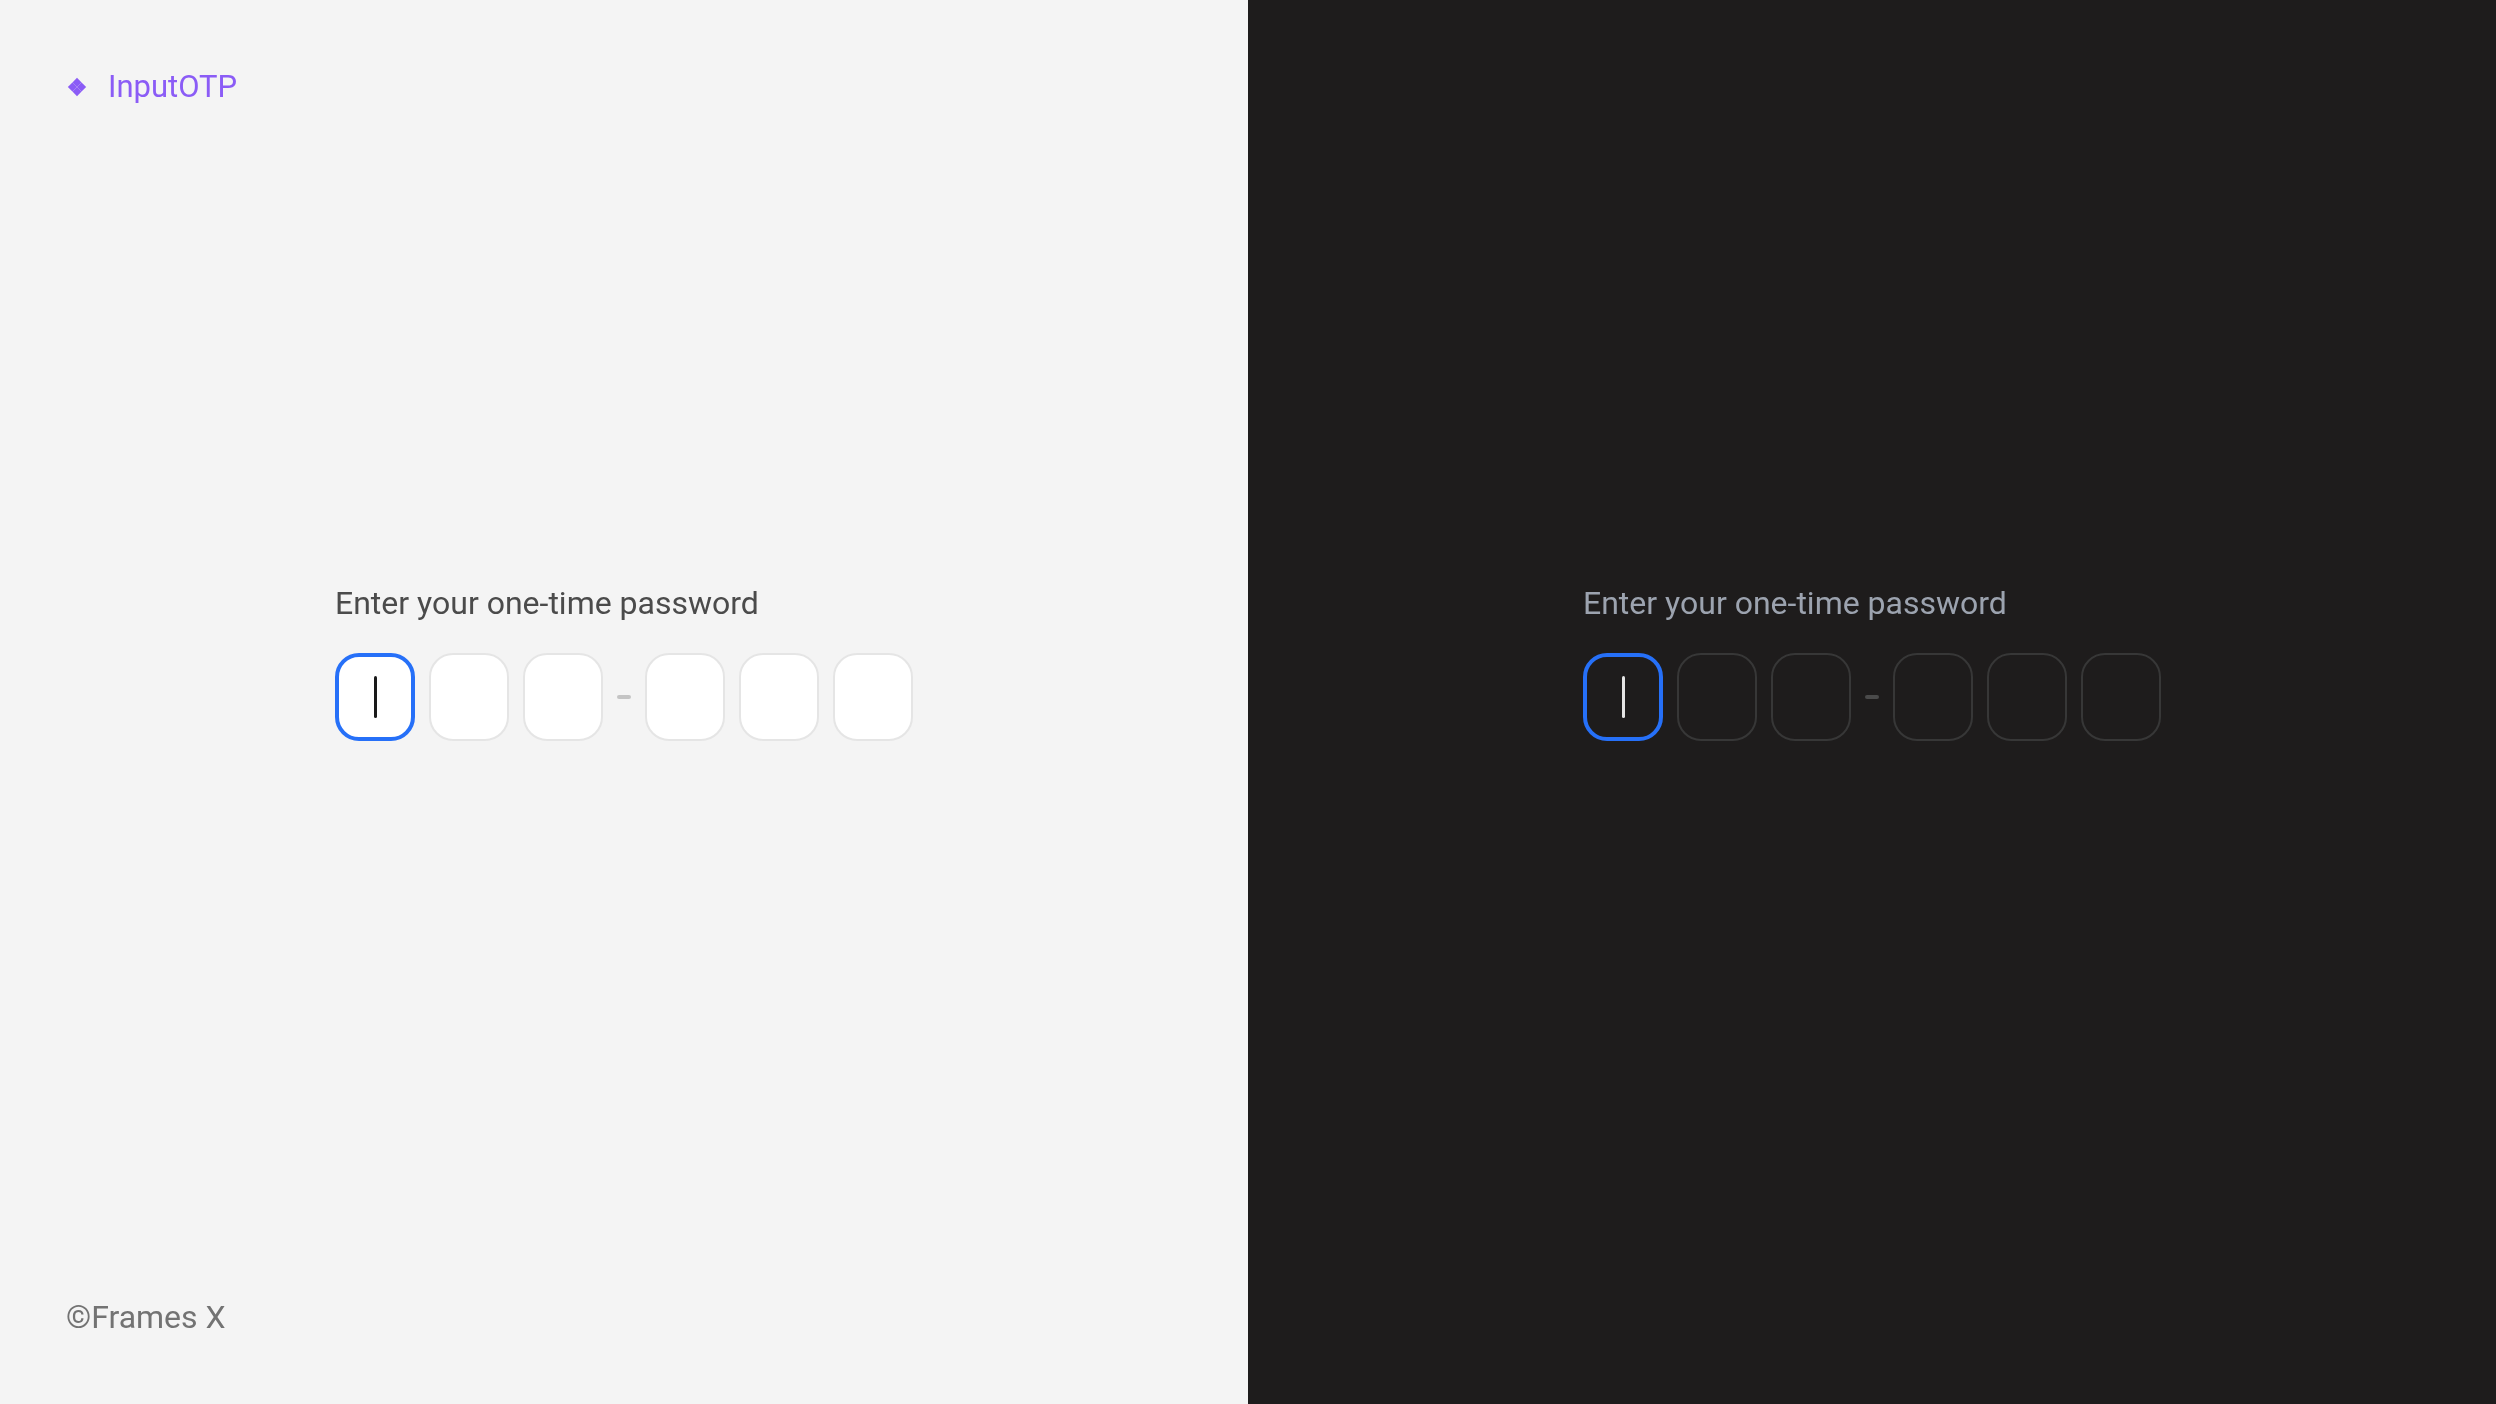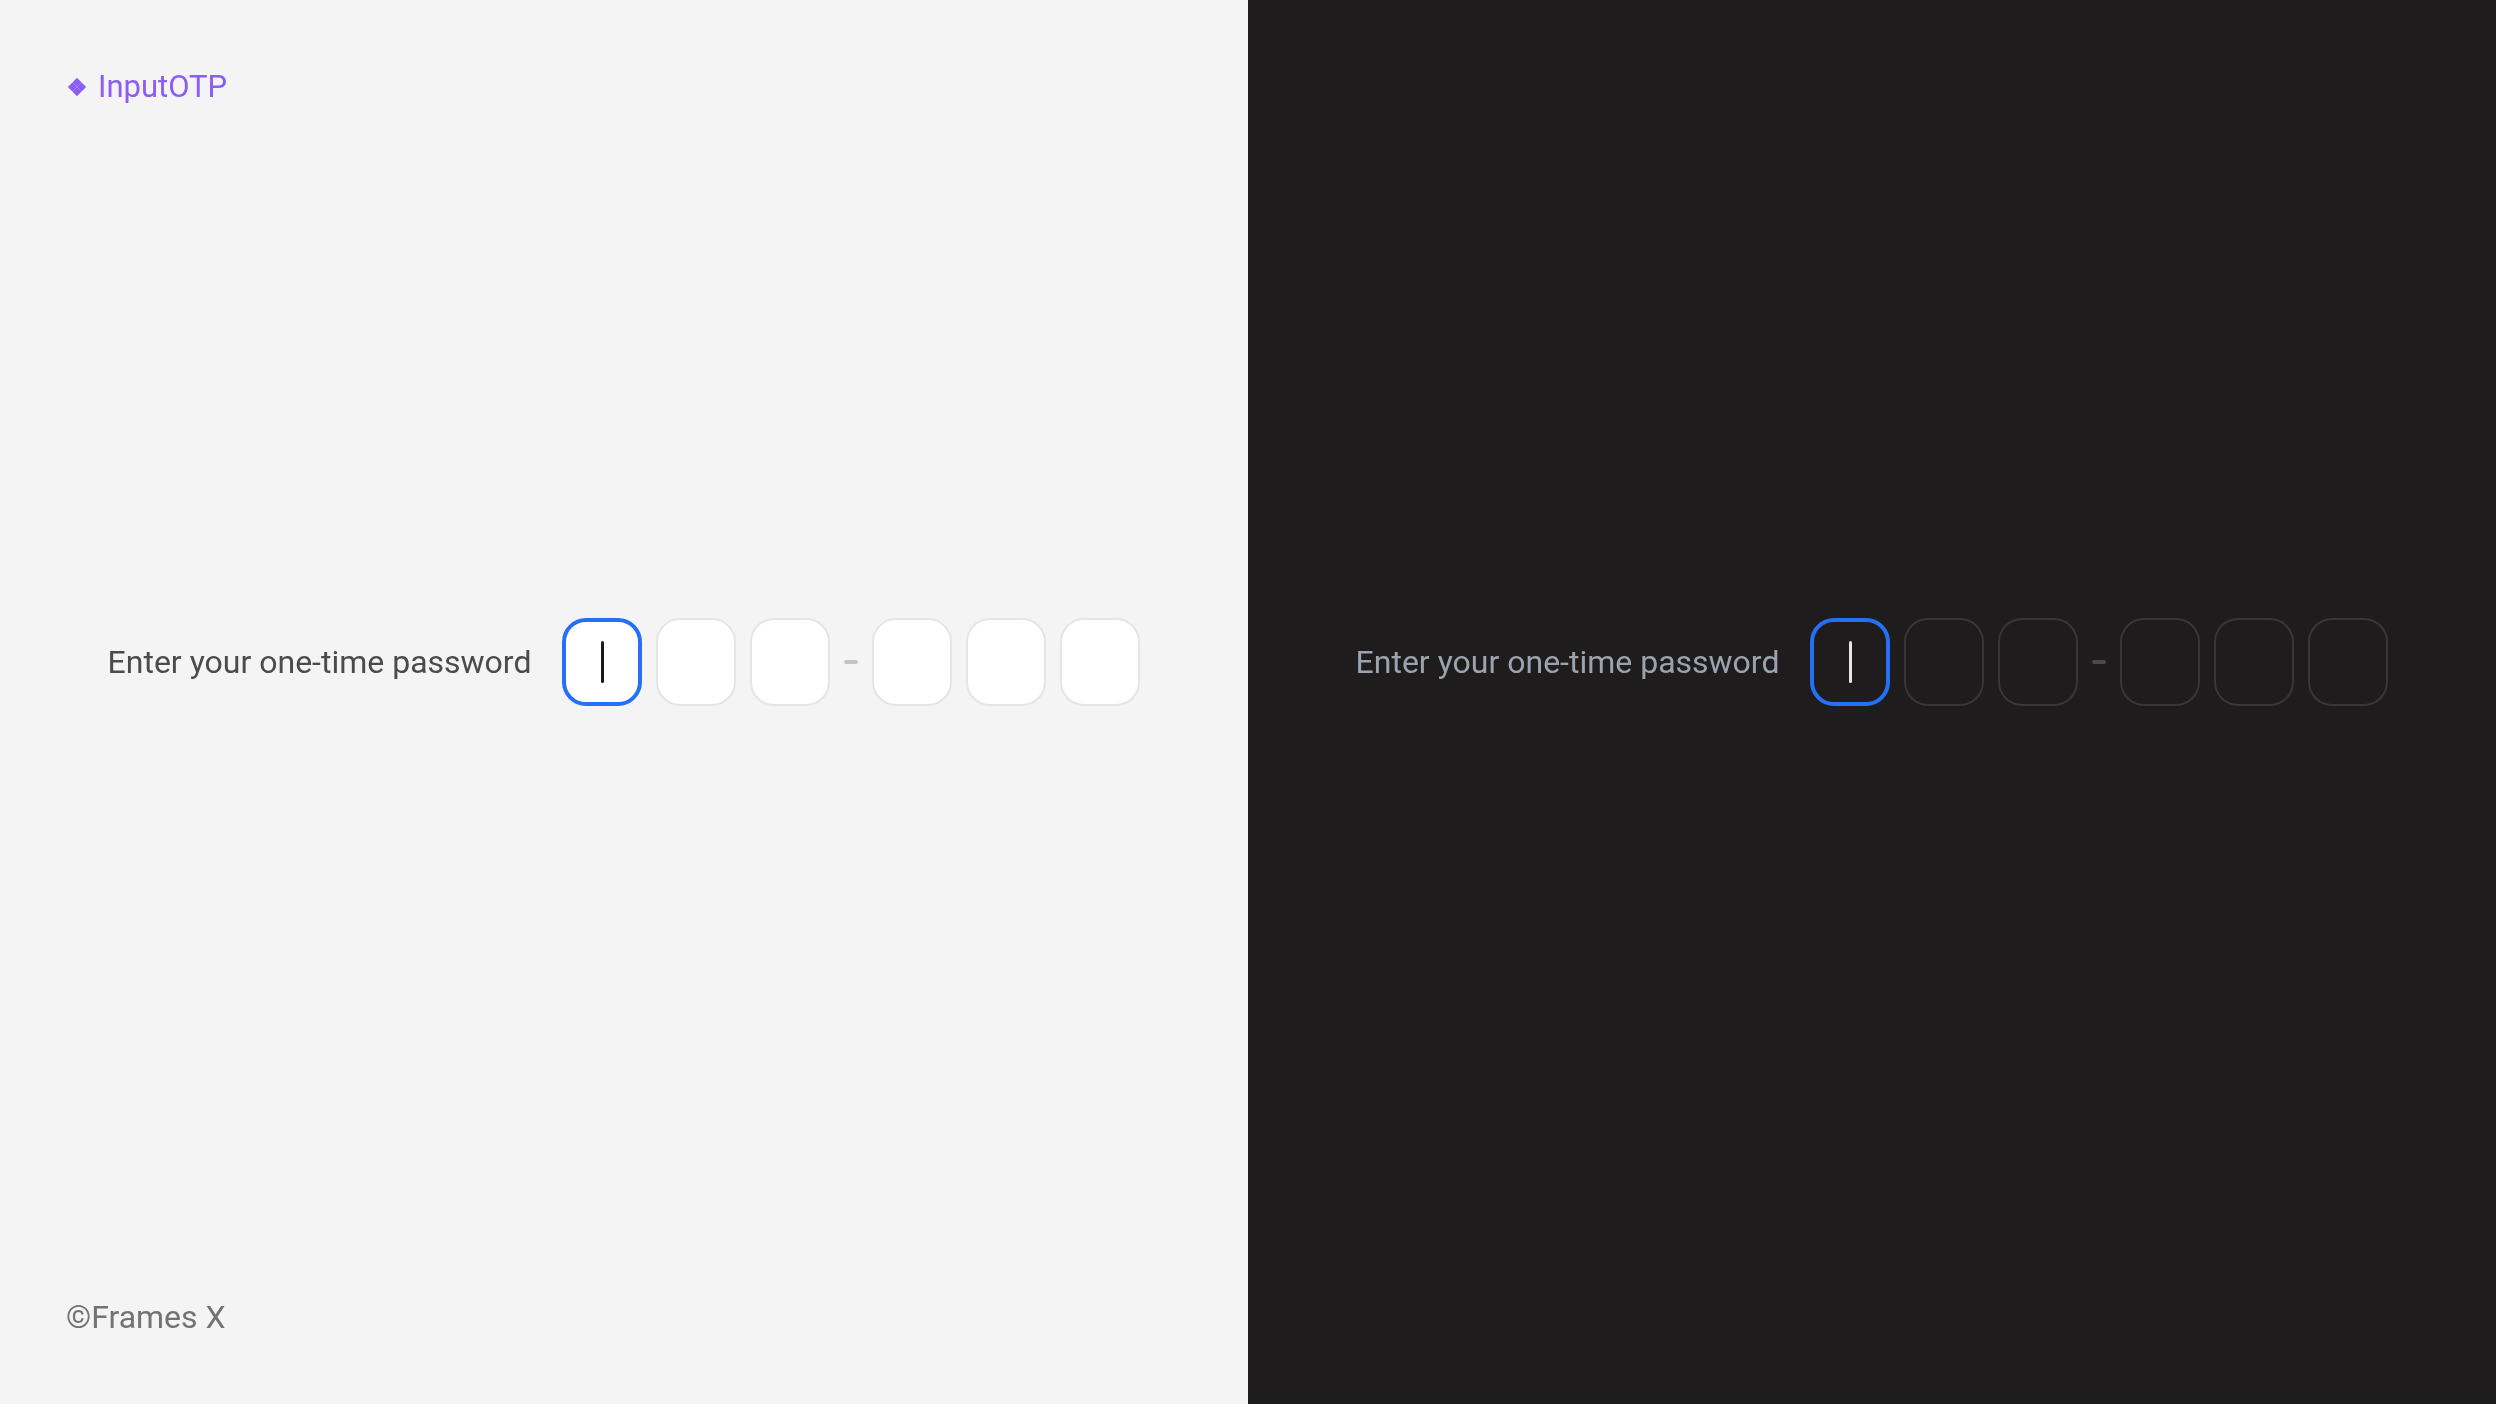"InputOTP" .header { gap: 10px -> 20px }
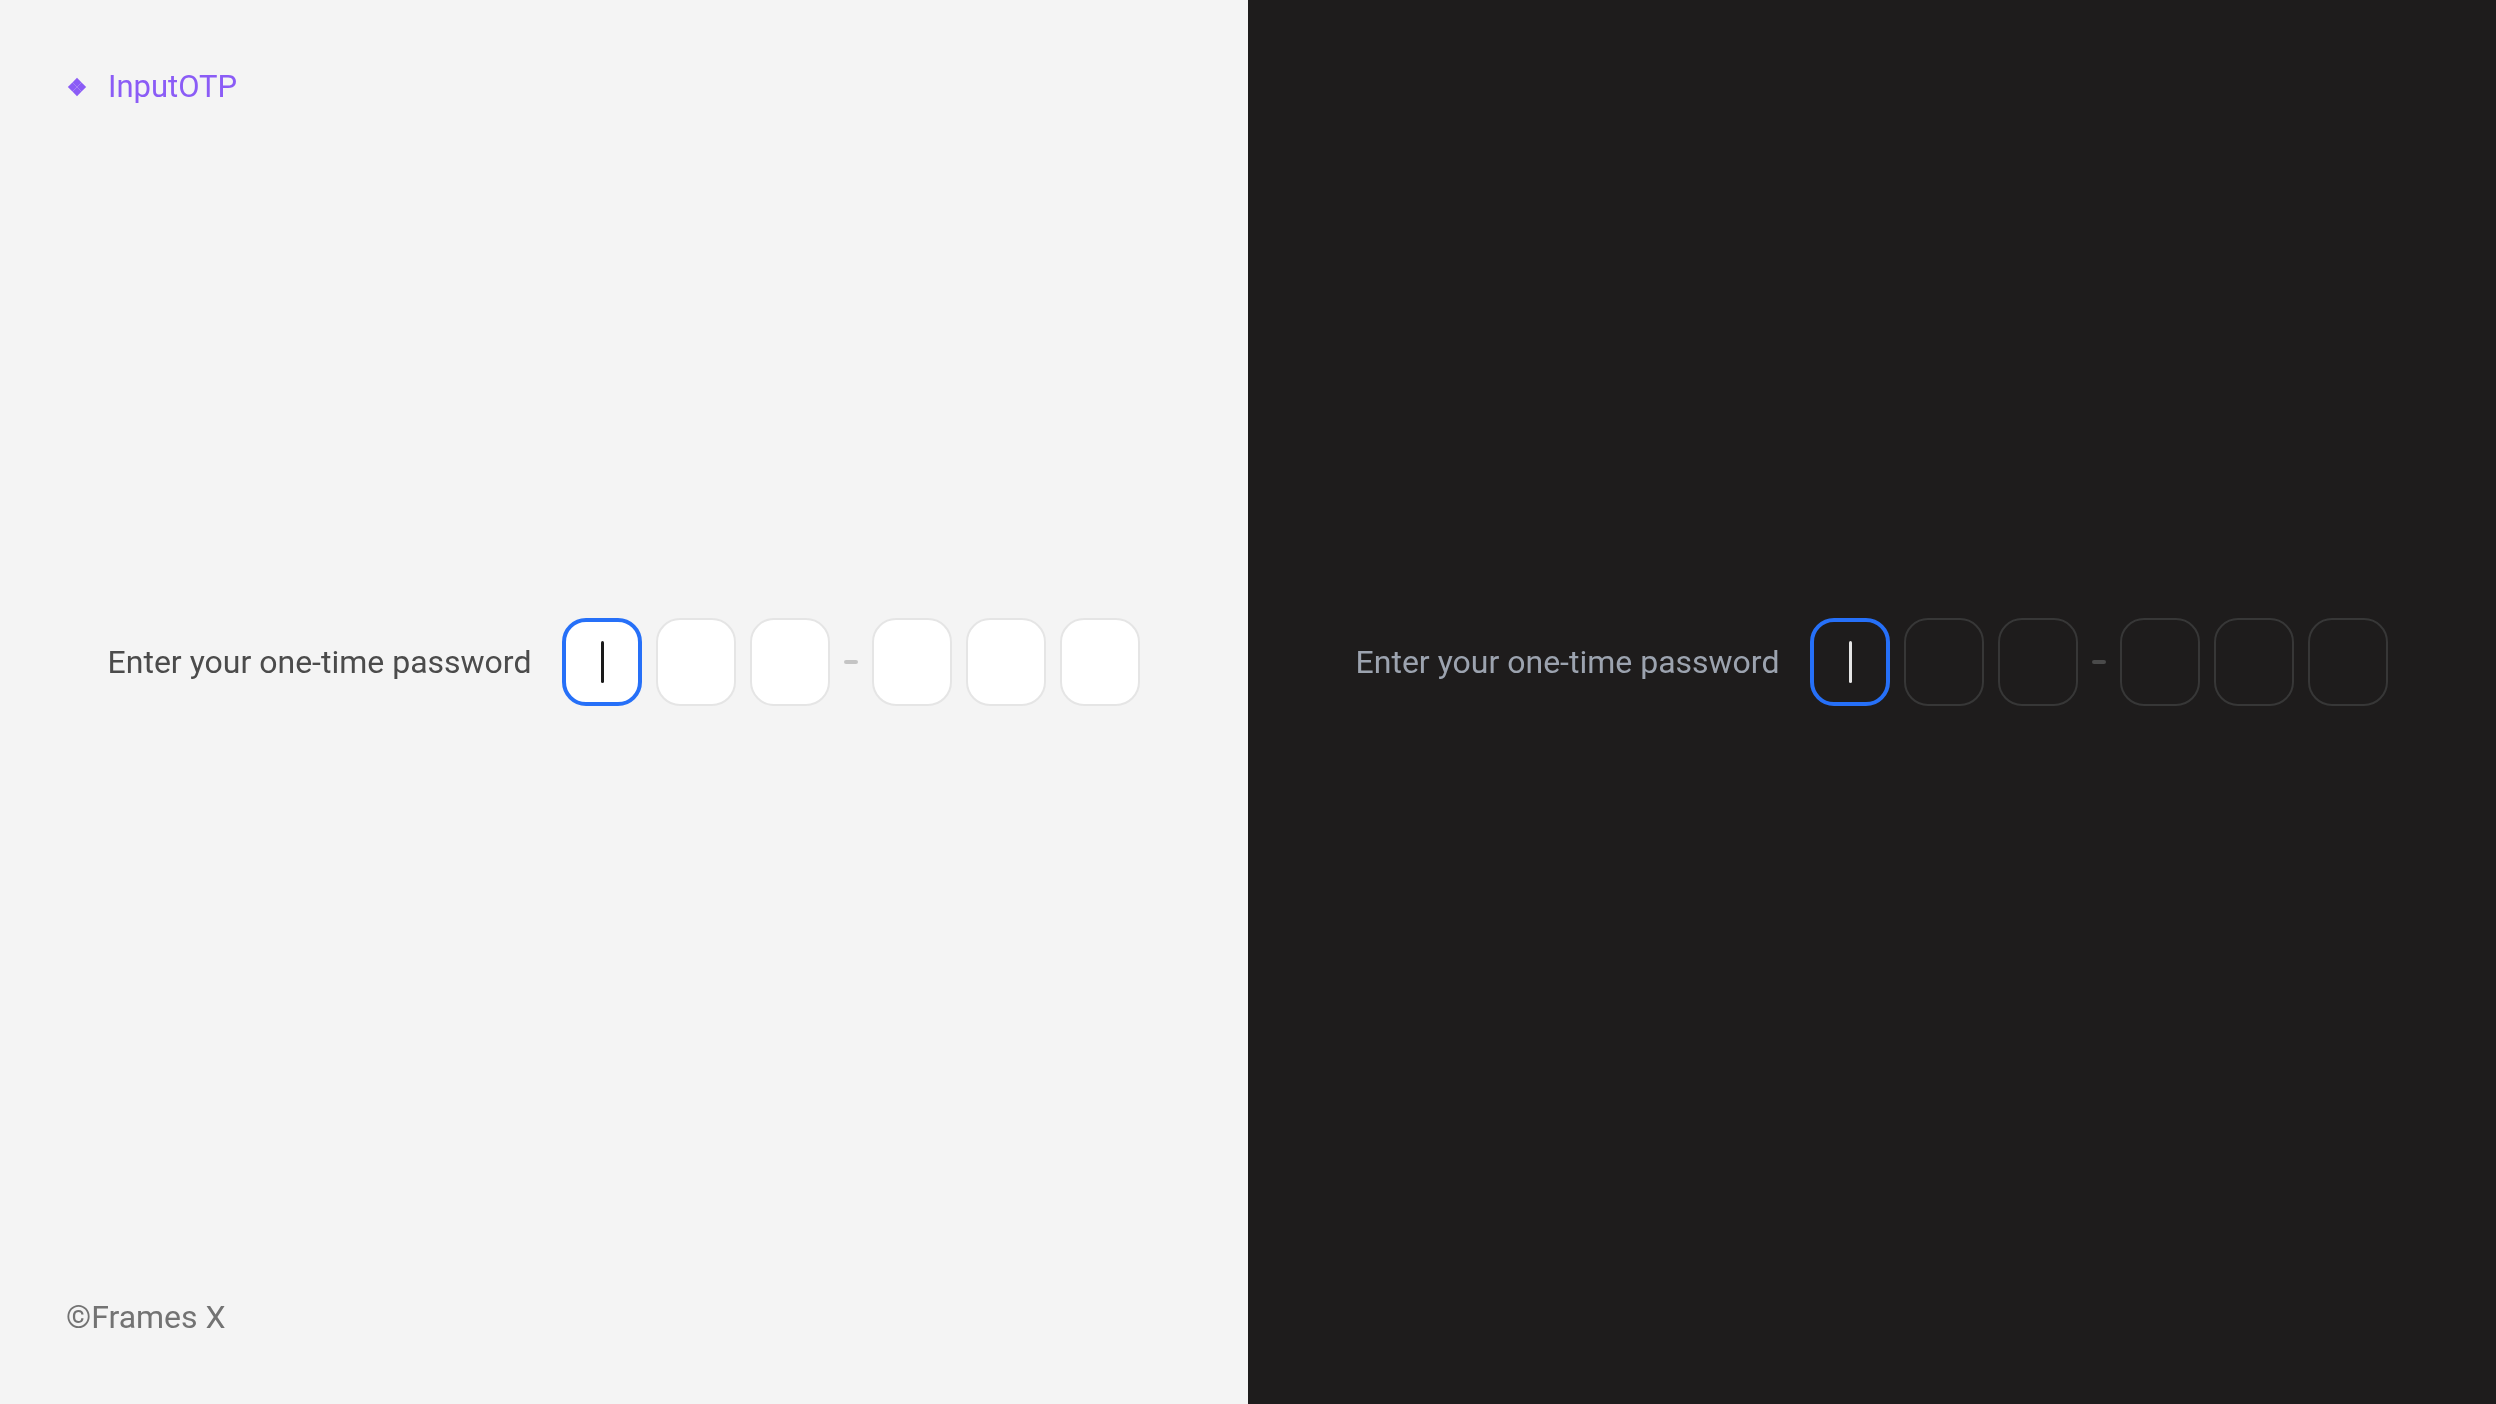"Enter your one-time password" .otp-container { align-items: center -> flex-start; flex-direction: none -> column }
